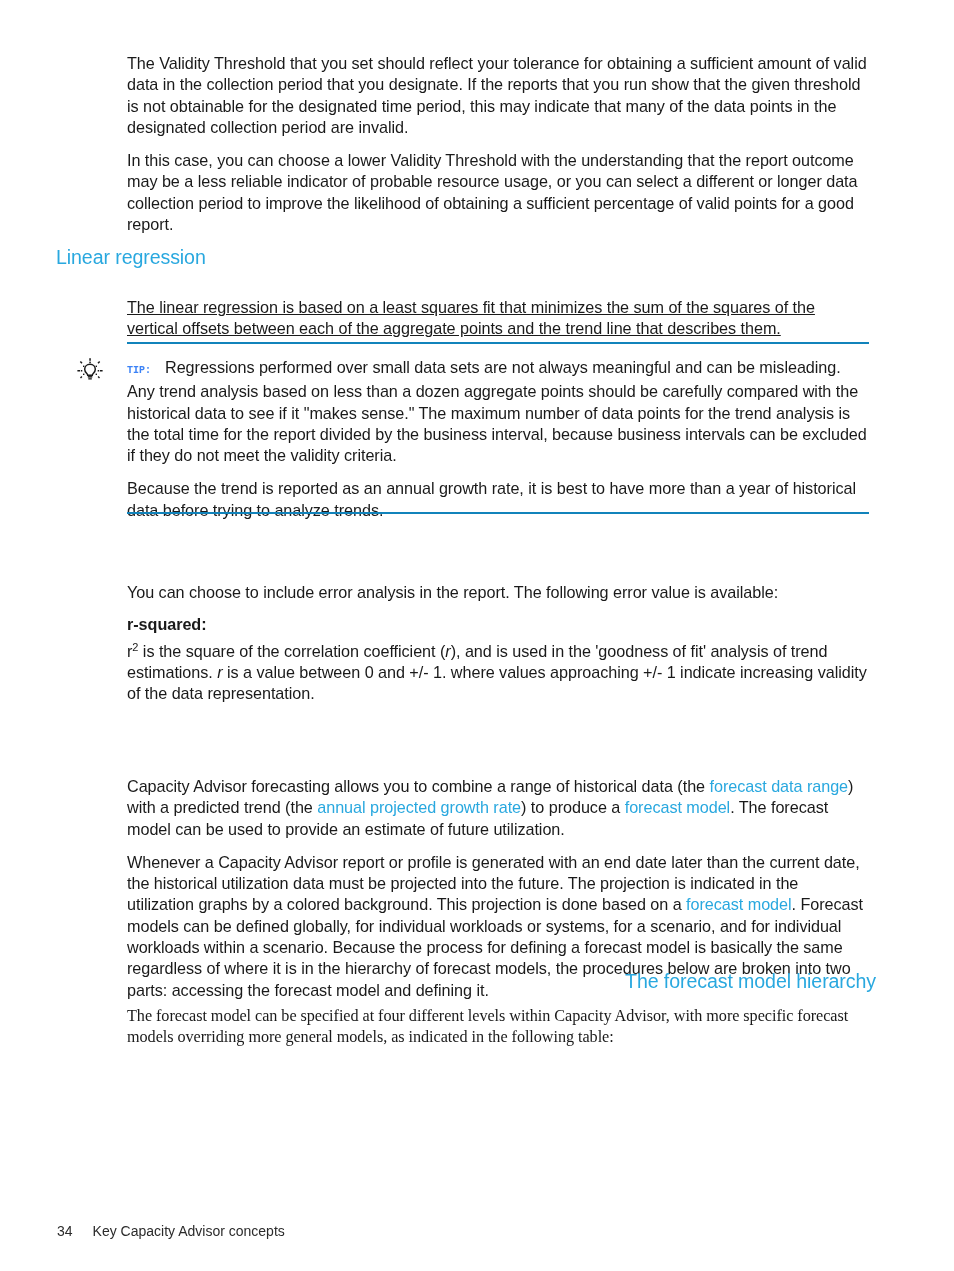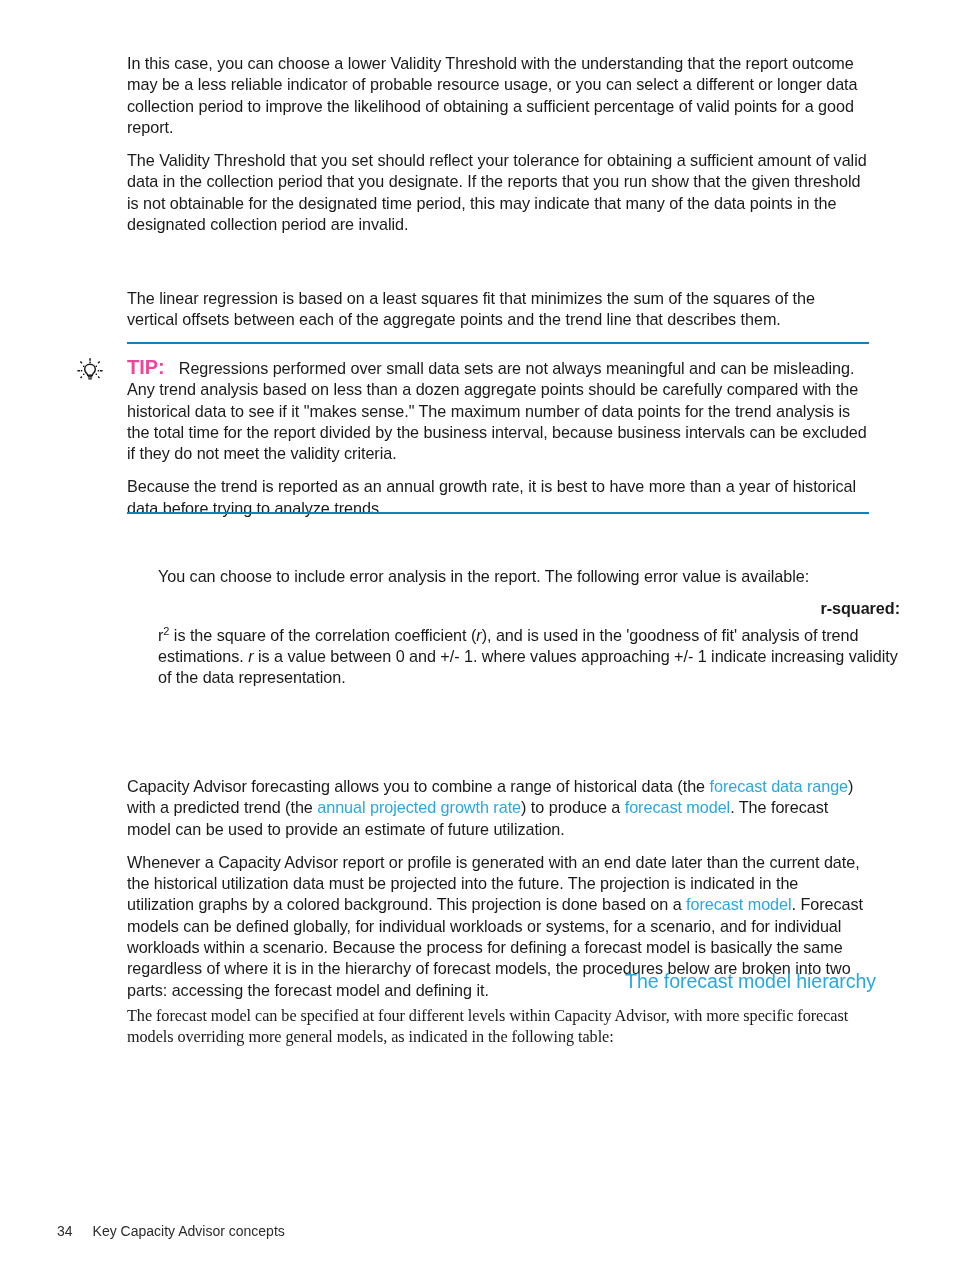"In this case, you can" p.para { order: before "The Validity Threshold that you" -> after "The Validity Threshold that you" }
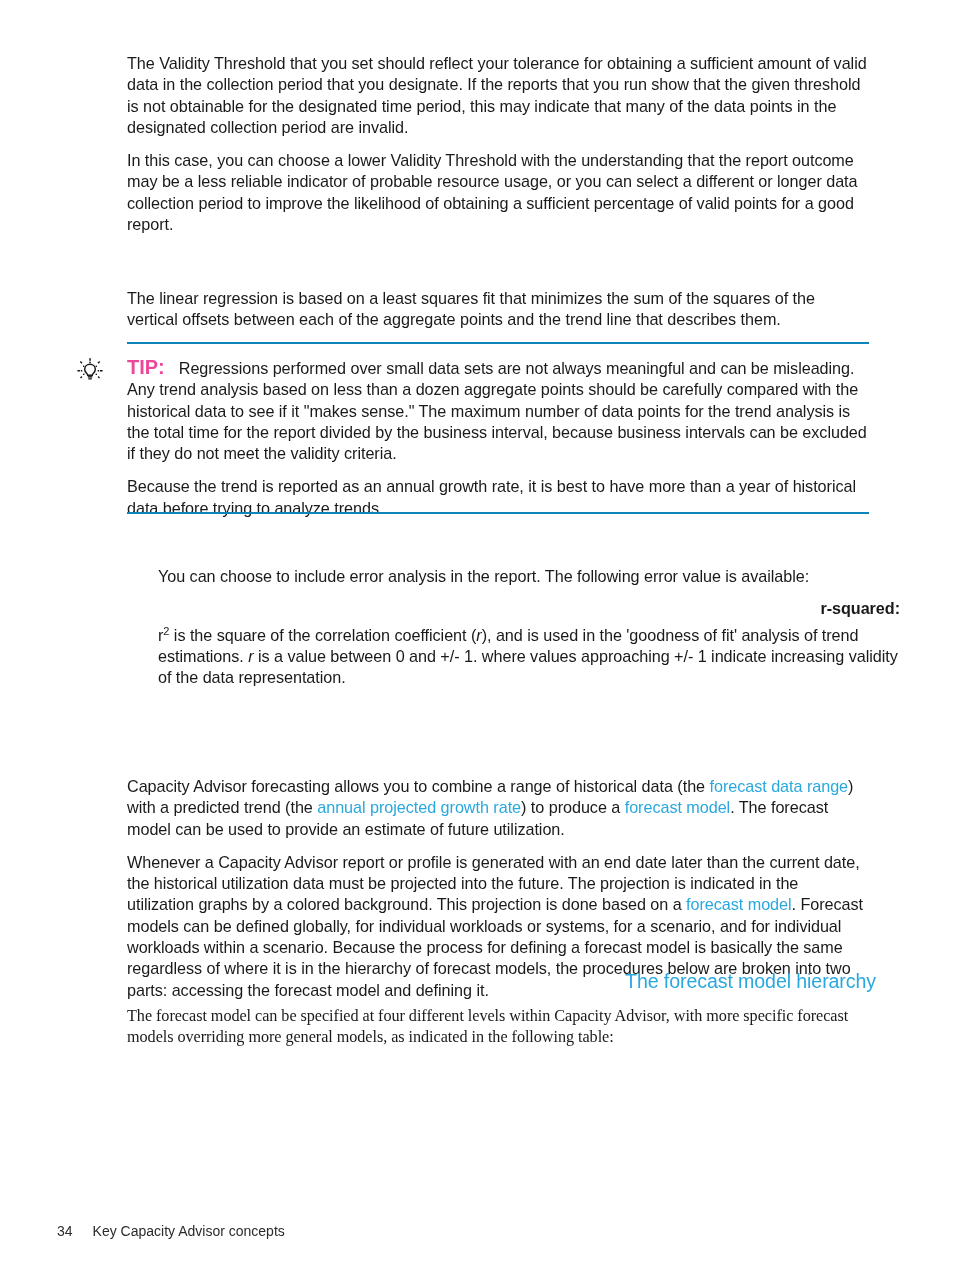"Linear regression" div.head-col { html: none -> <div> <h2>Linear regression</h2> </div> }
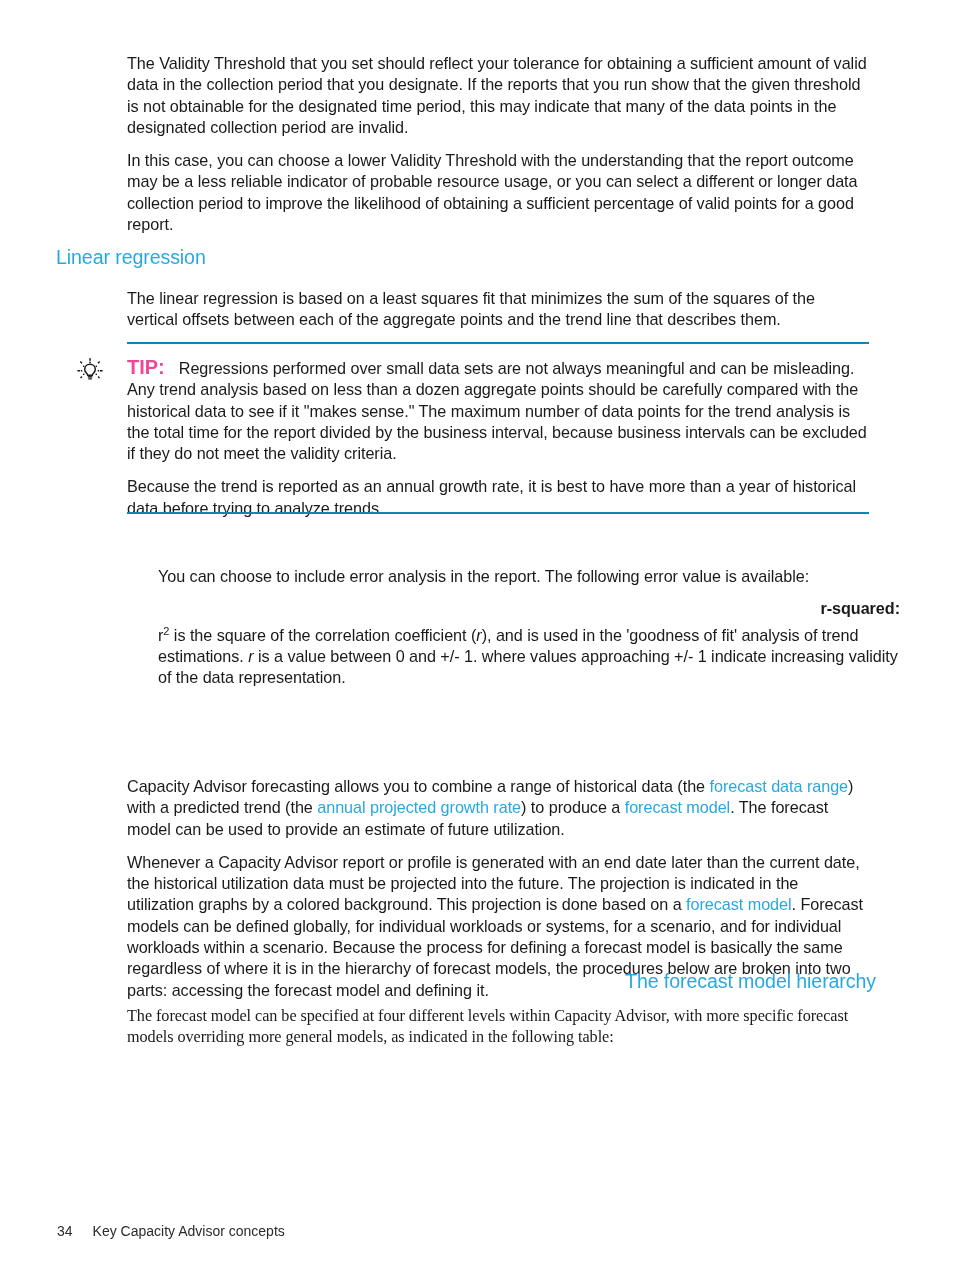"The linear regression is based" div.body-col { text-decoration: none -> underline; top: 288px -> 297px }
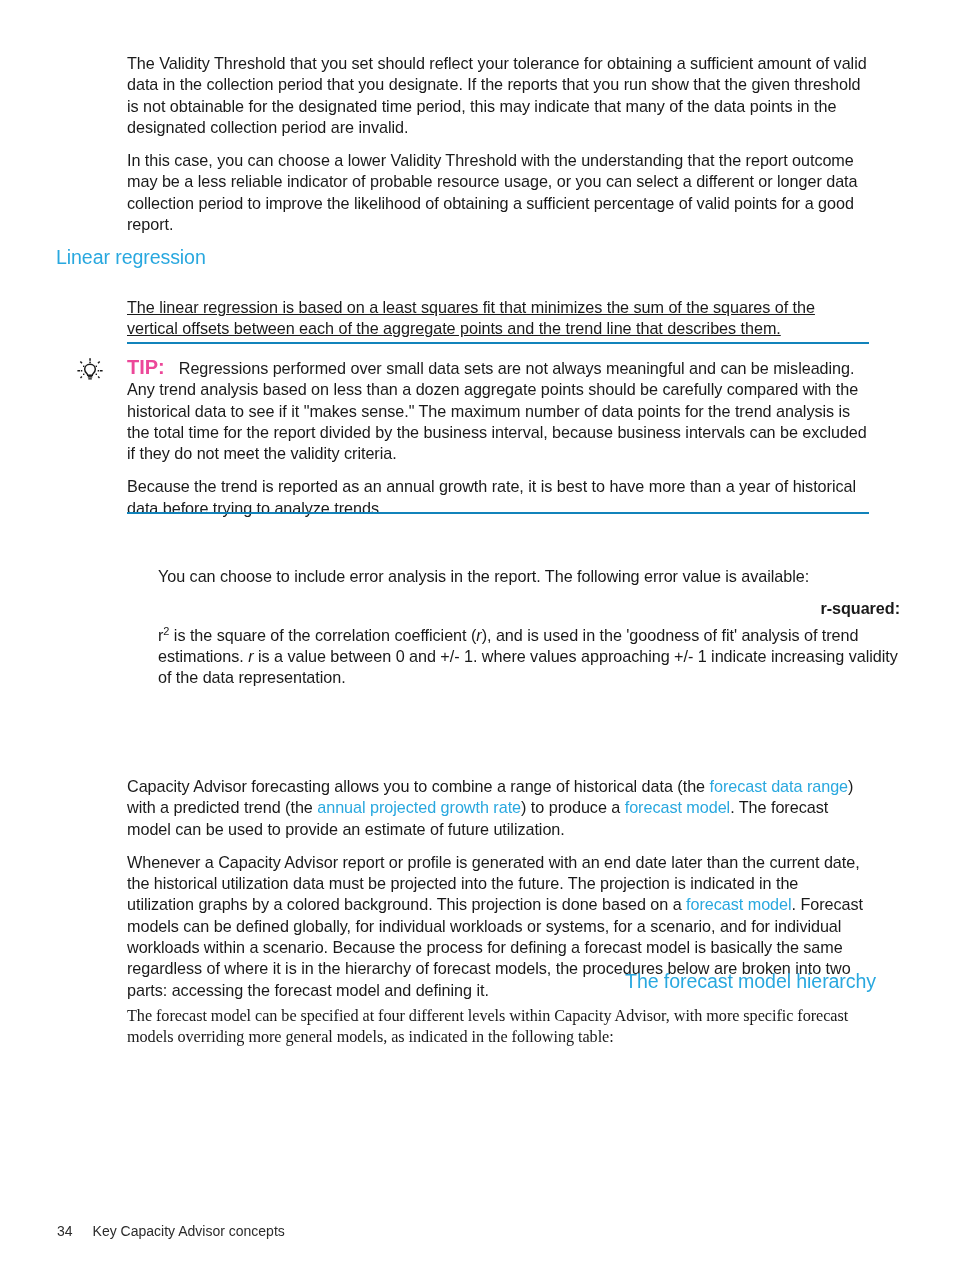"TIP:" .tip-label { color: #ec4899 -> #3b82f6; font-family: none -> Liberation Mono, monospace; font-size: 20px -> 10px }
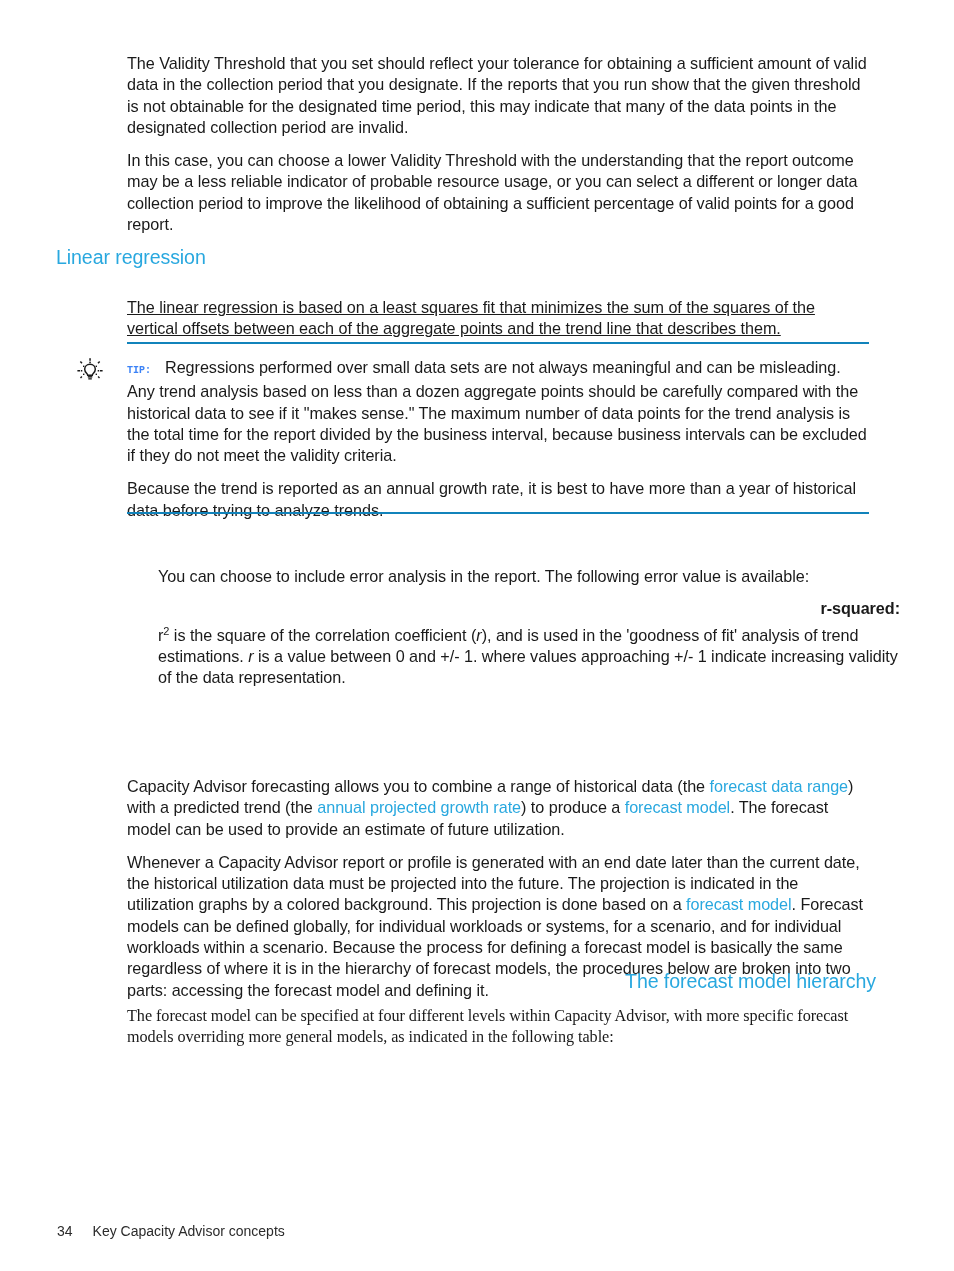"You can choose to include" div.body-col { margin-left: 31px -> none; top: 566px -> 582px }
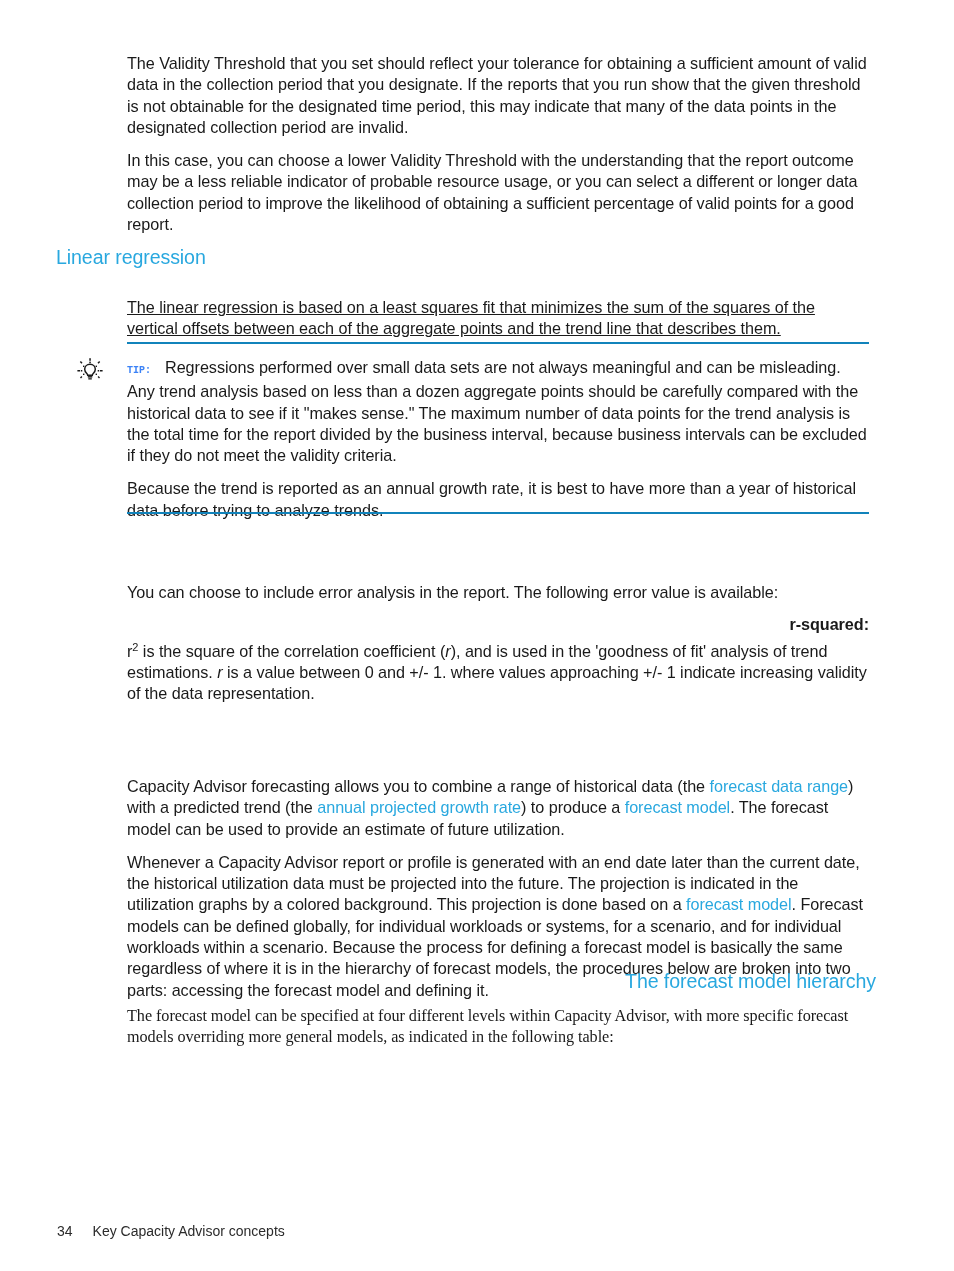"r-squared:" p.para { text-align: right -> none }
